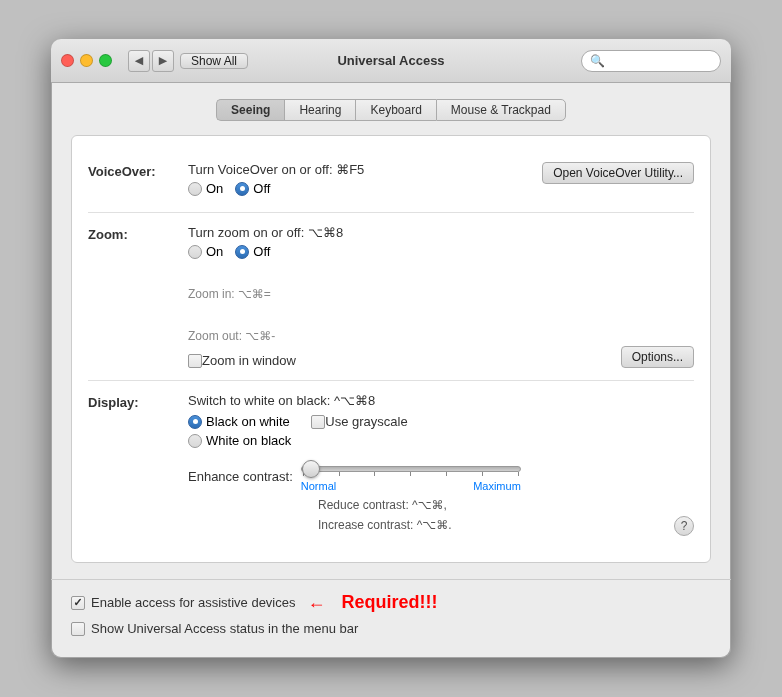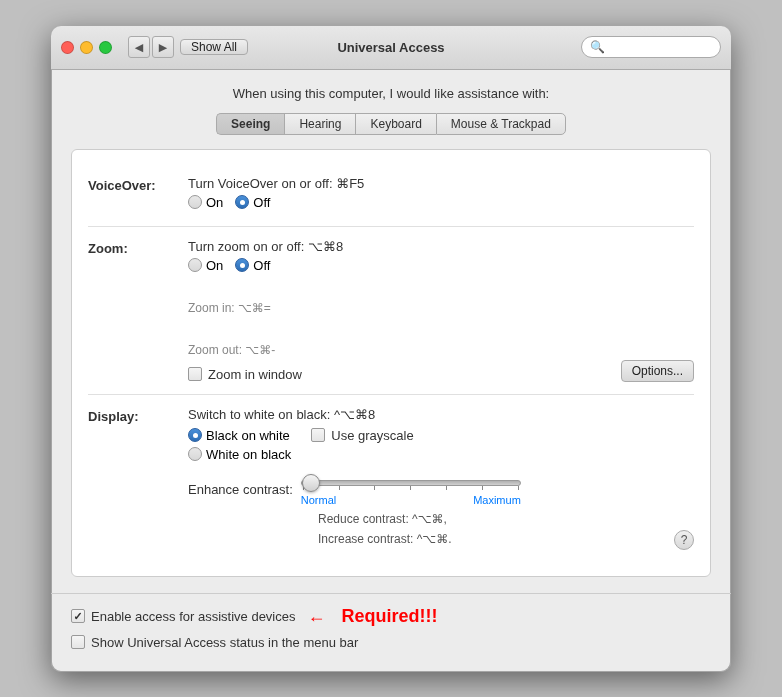"When using this computer, I" div.assist-label { html: <div>When using this computer, I would like assistance with:</div> -> none }
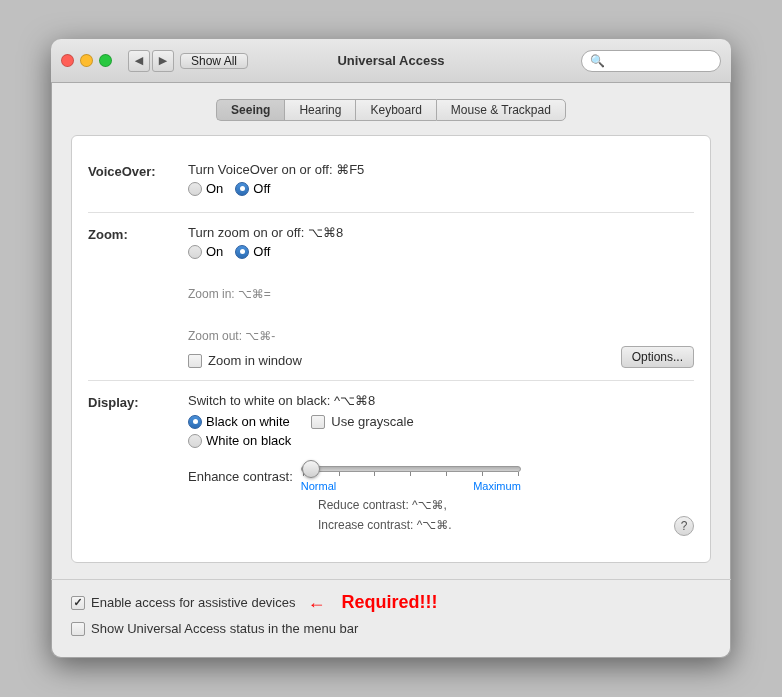"Open VoiceOver Utility..." div.voiceover-right { html: none -> <div> <button>Open VoiceOver Utility...</button> </div> }
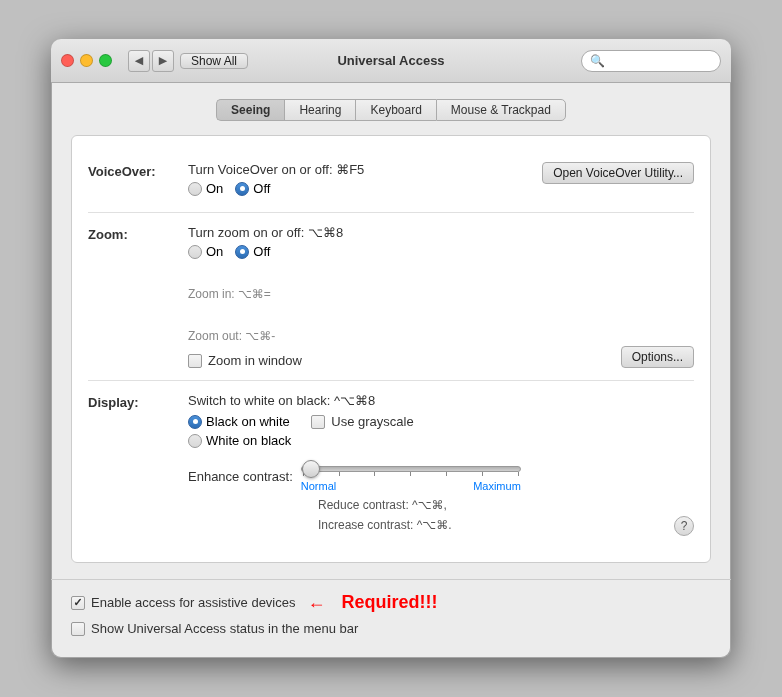"Zoom in window" .checkbox-row { gap: 6px -> none }
